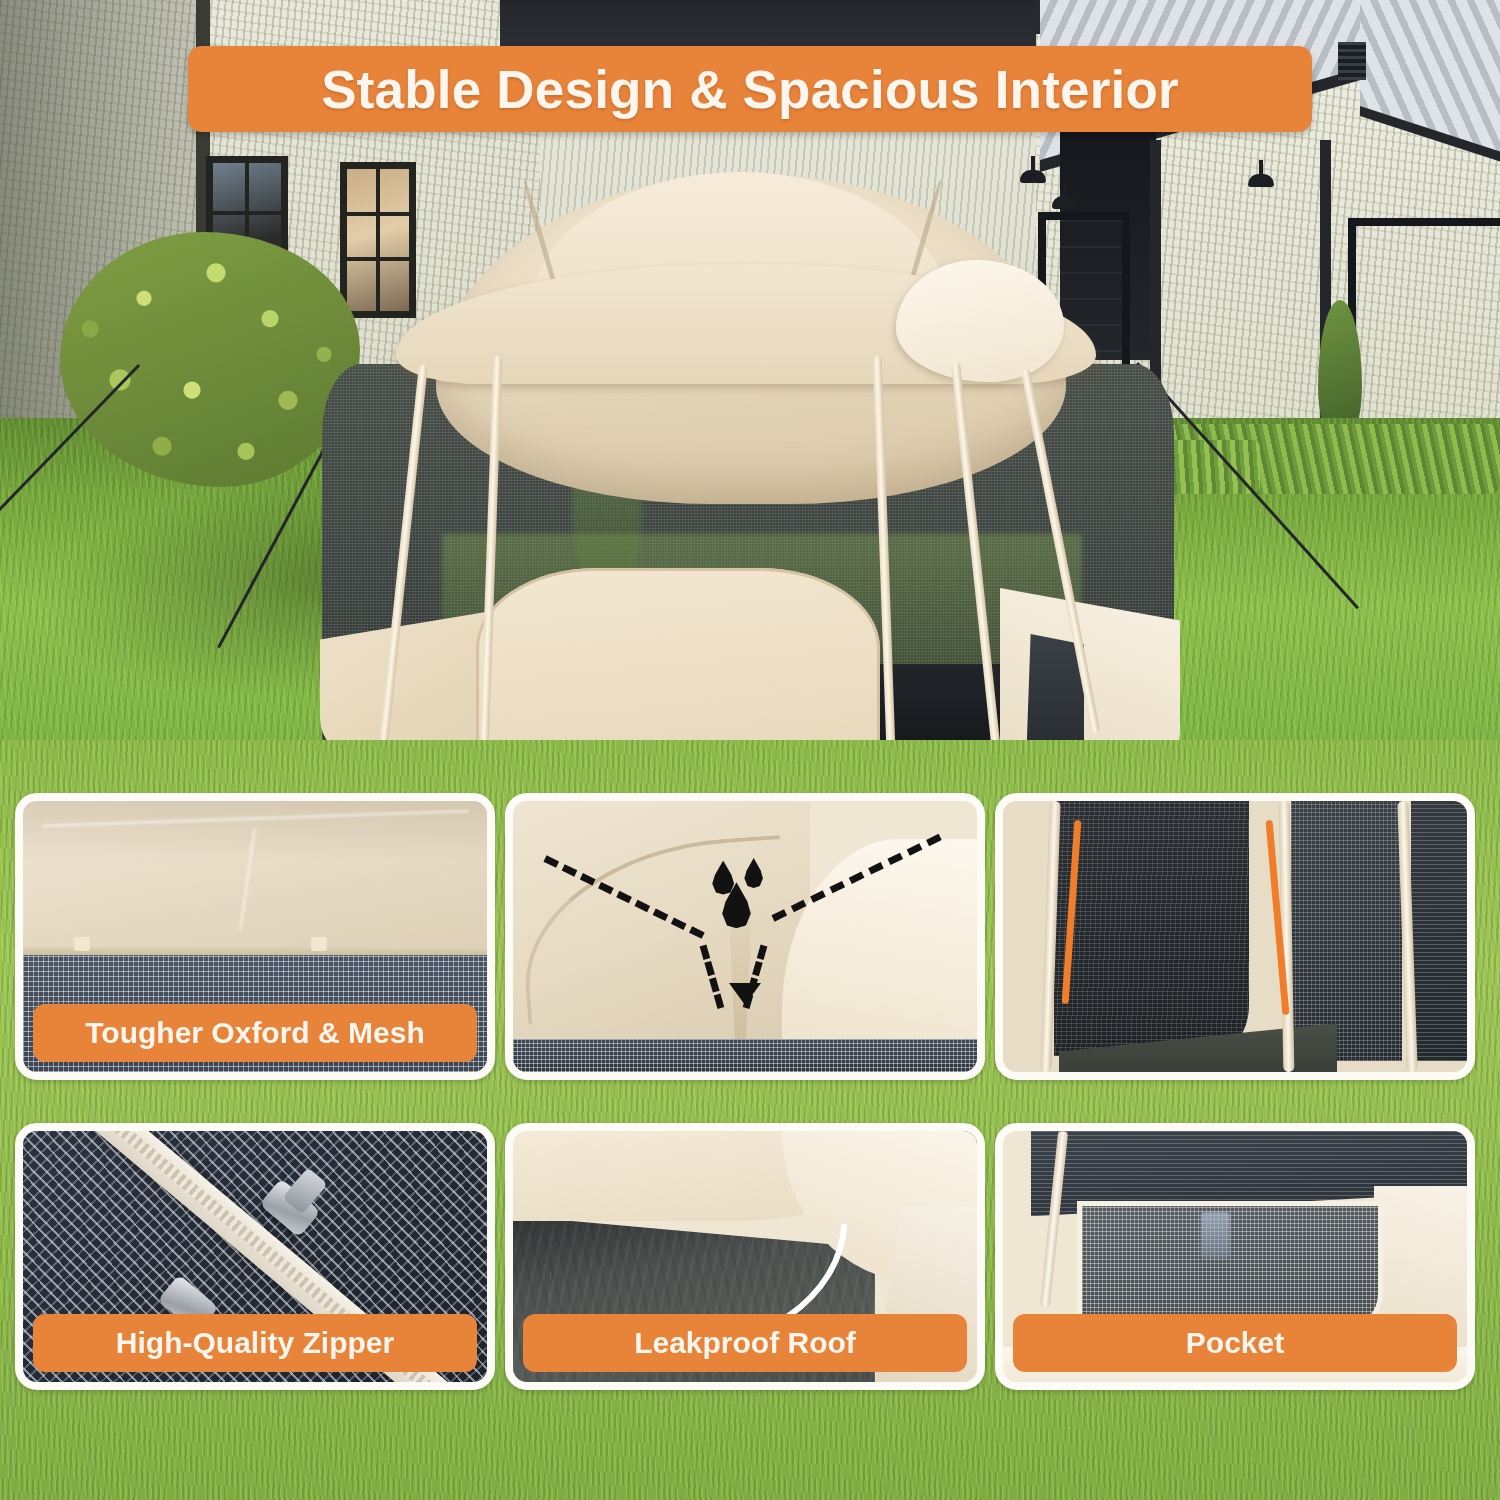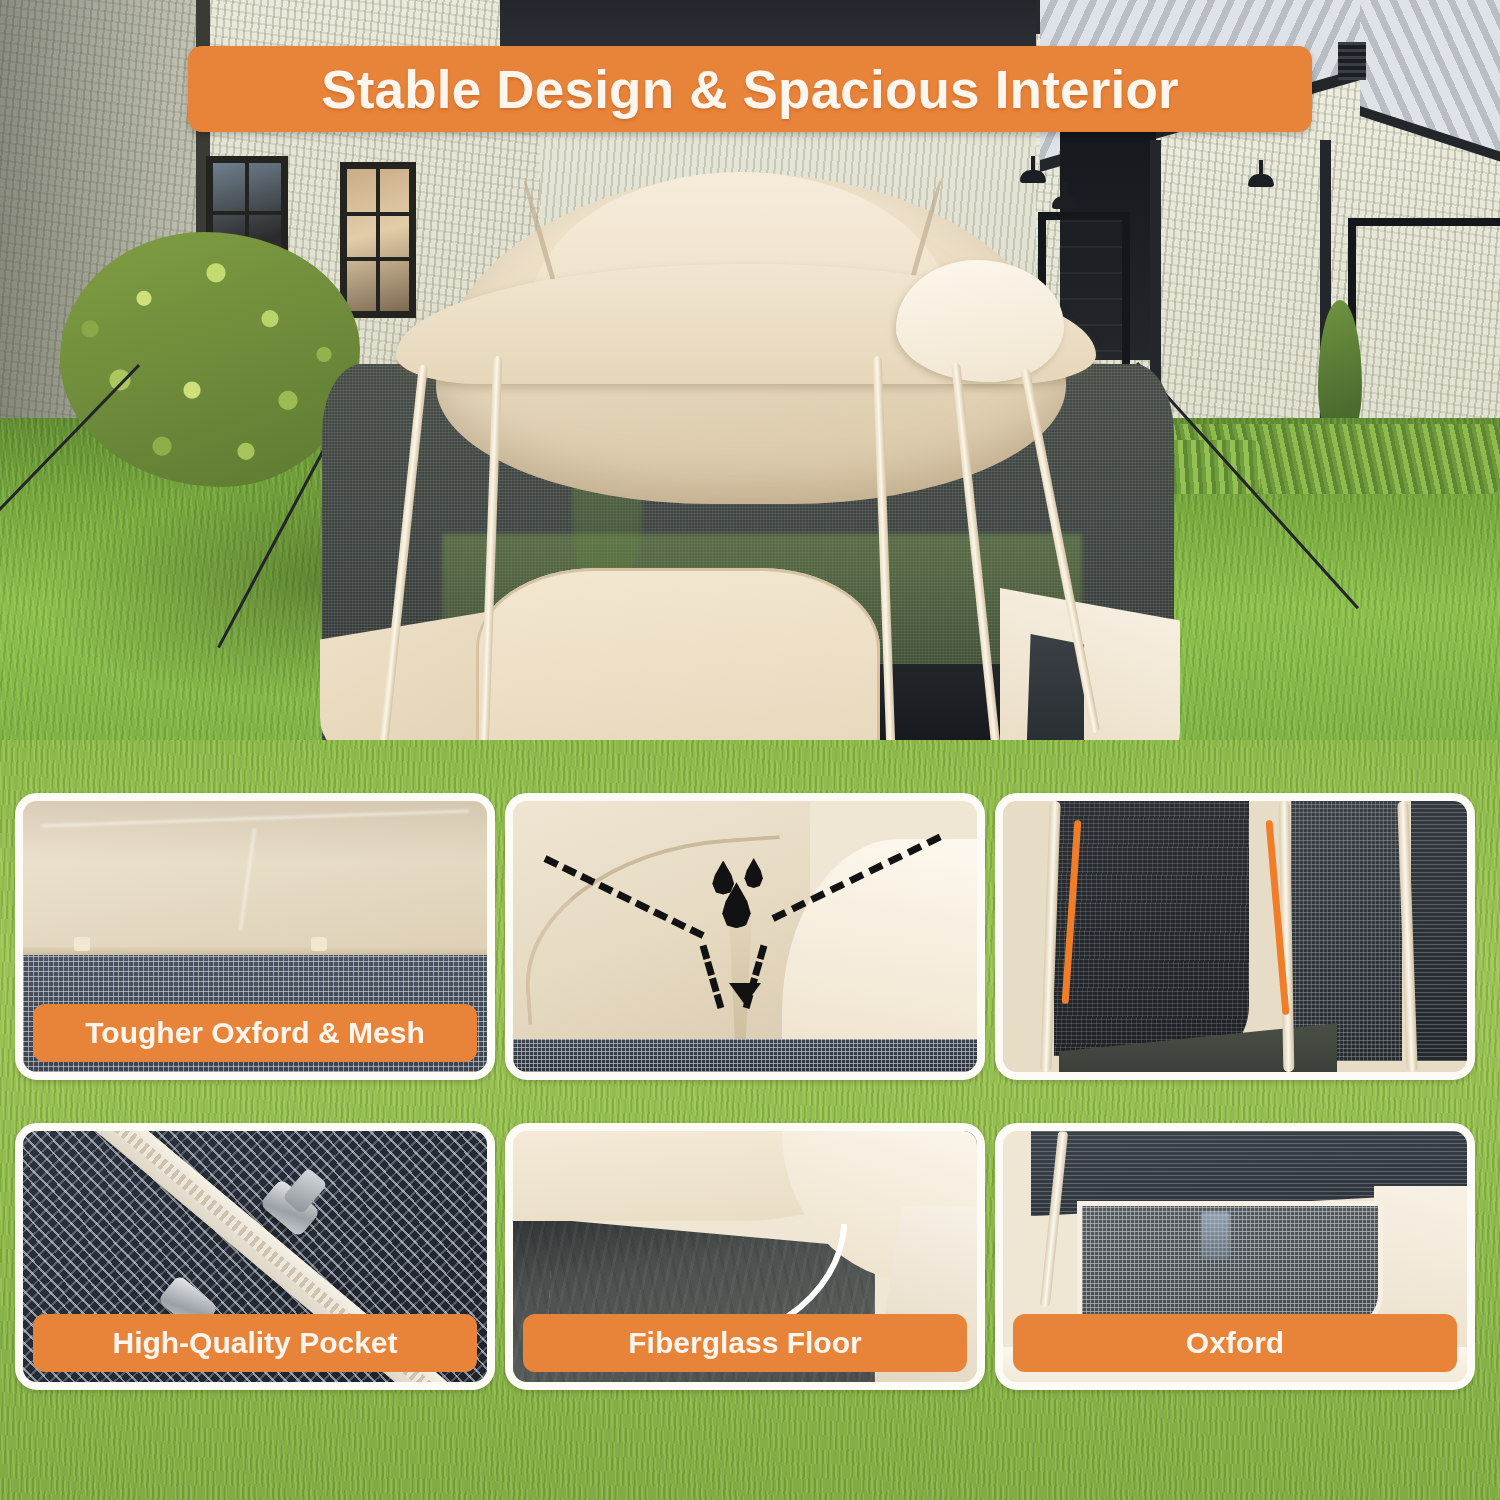"High-Quality Pocket" span { text: Pocket -> Zipper }
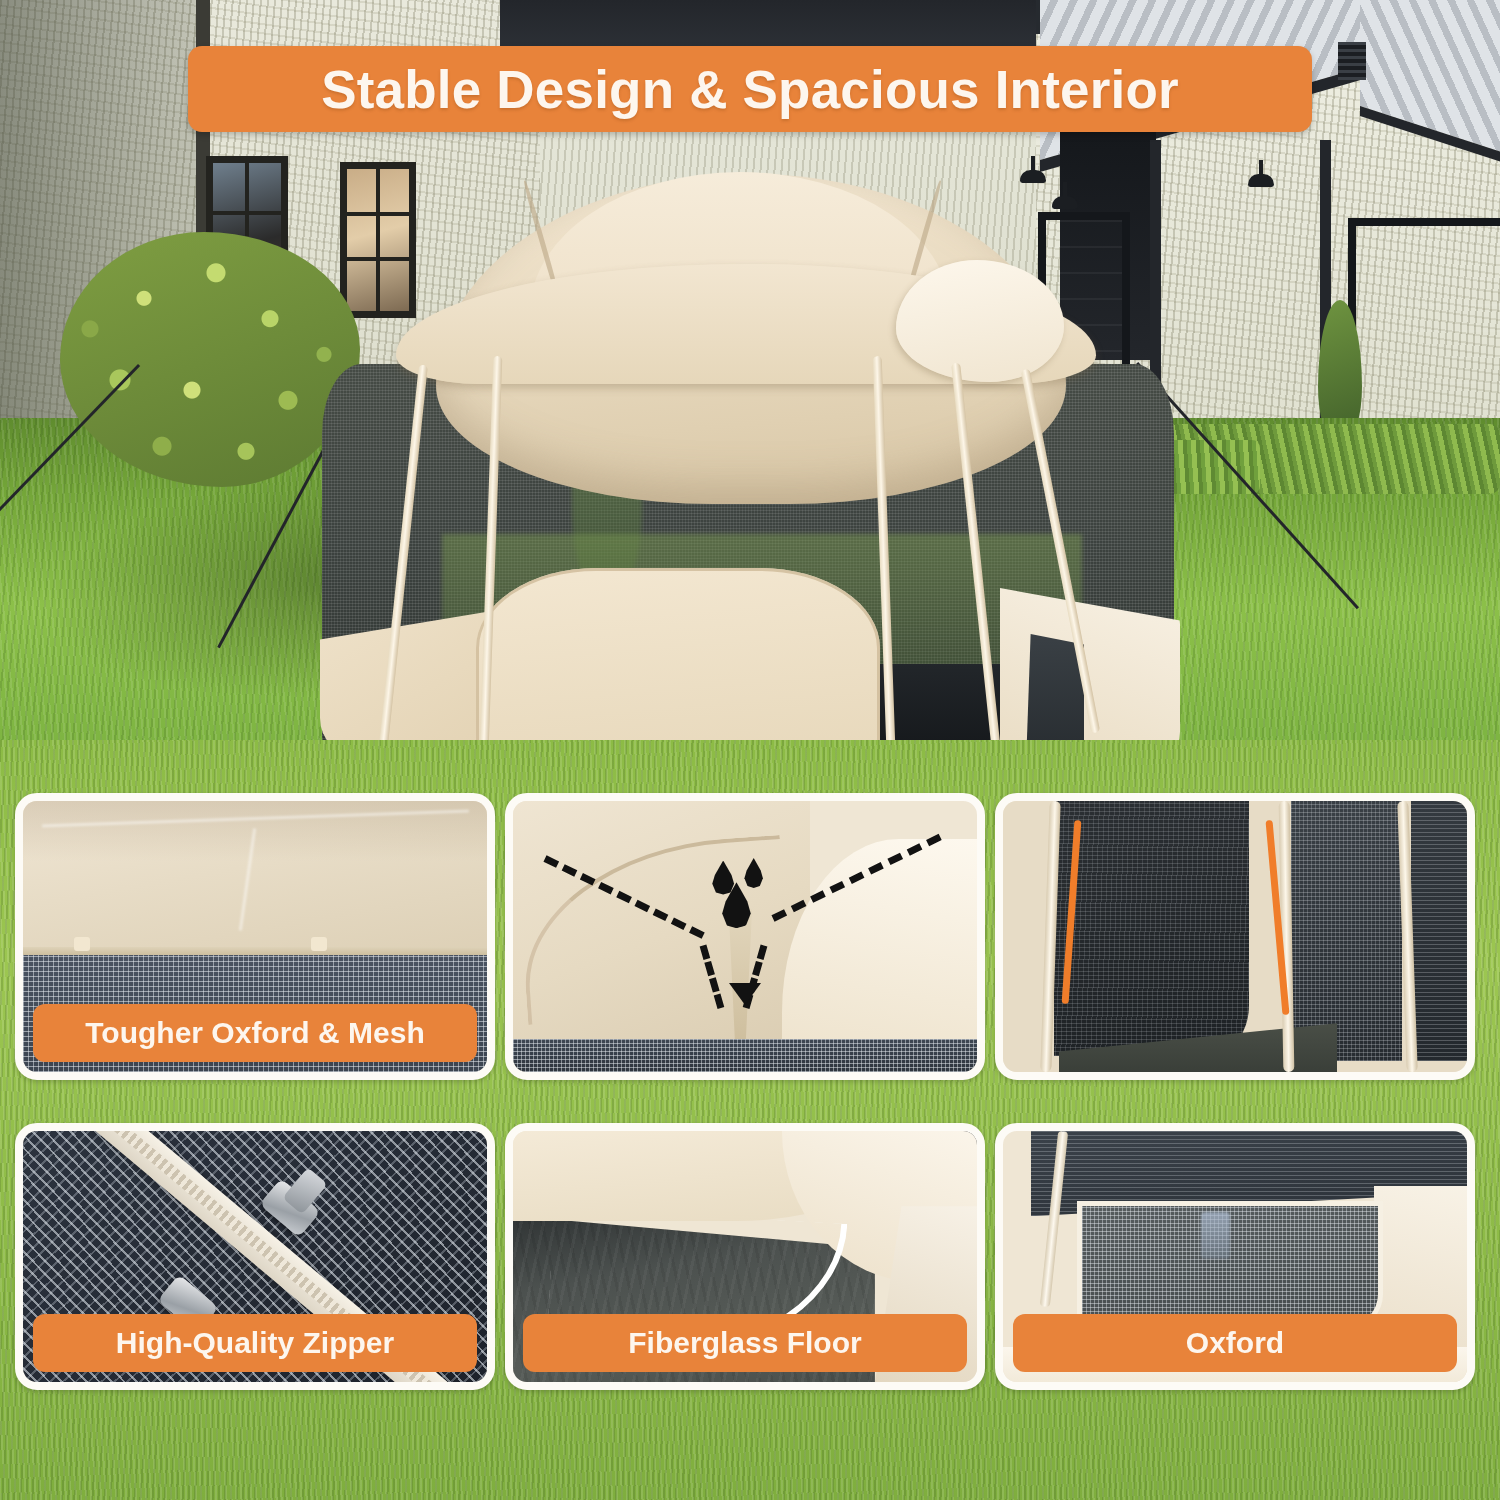"Fiberglass Floor" span { text: Fiberglass Floor -> Leakproof Roof }
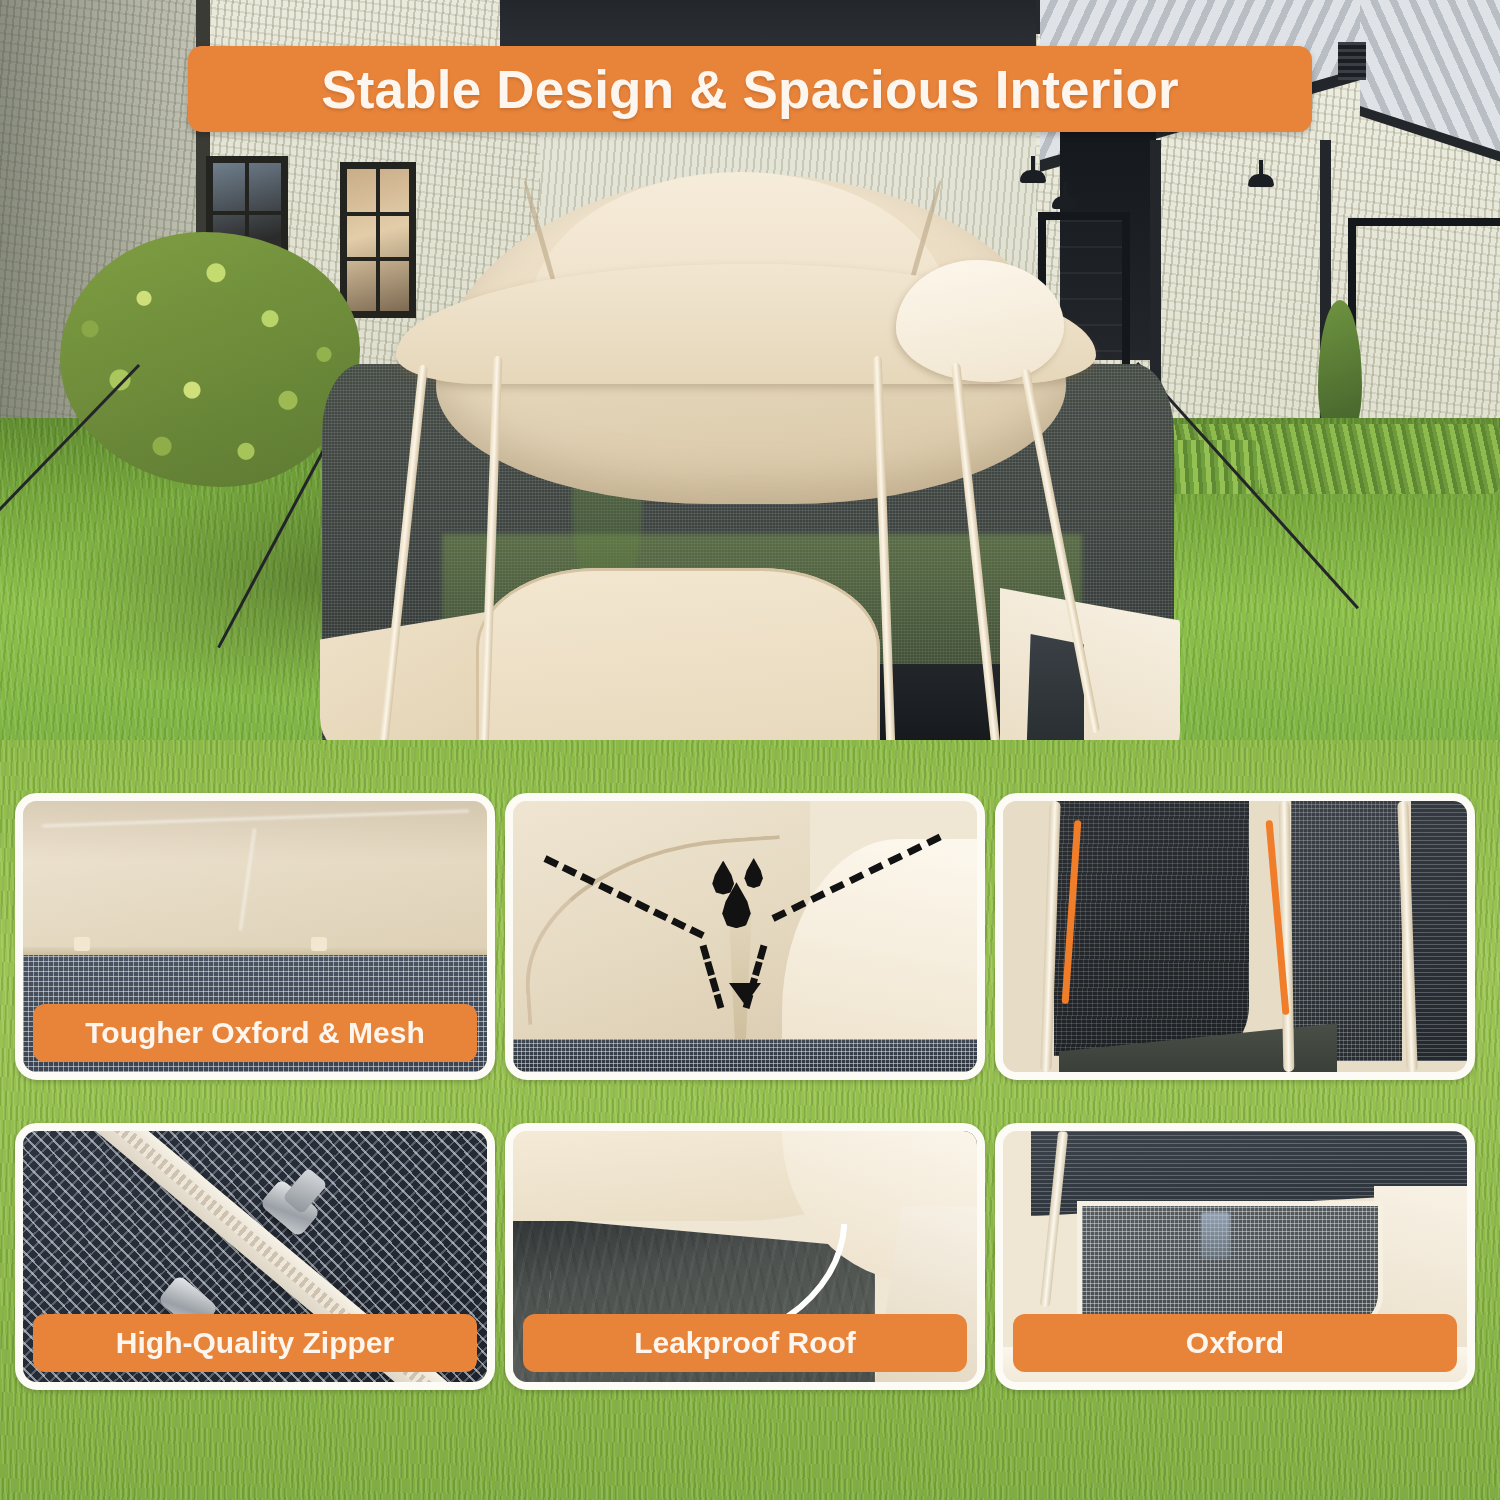"Oxford" span { text: Oxford -> Pocket }
